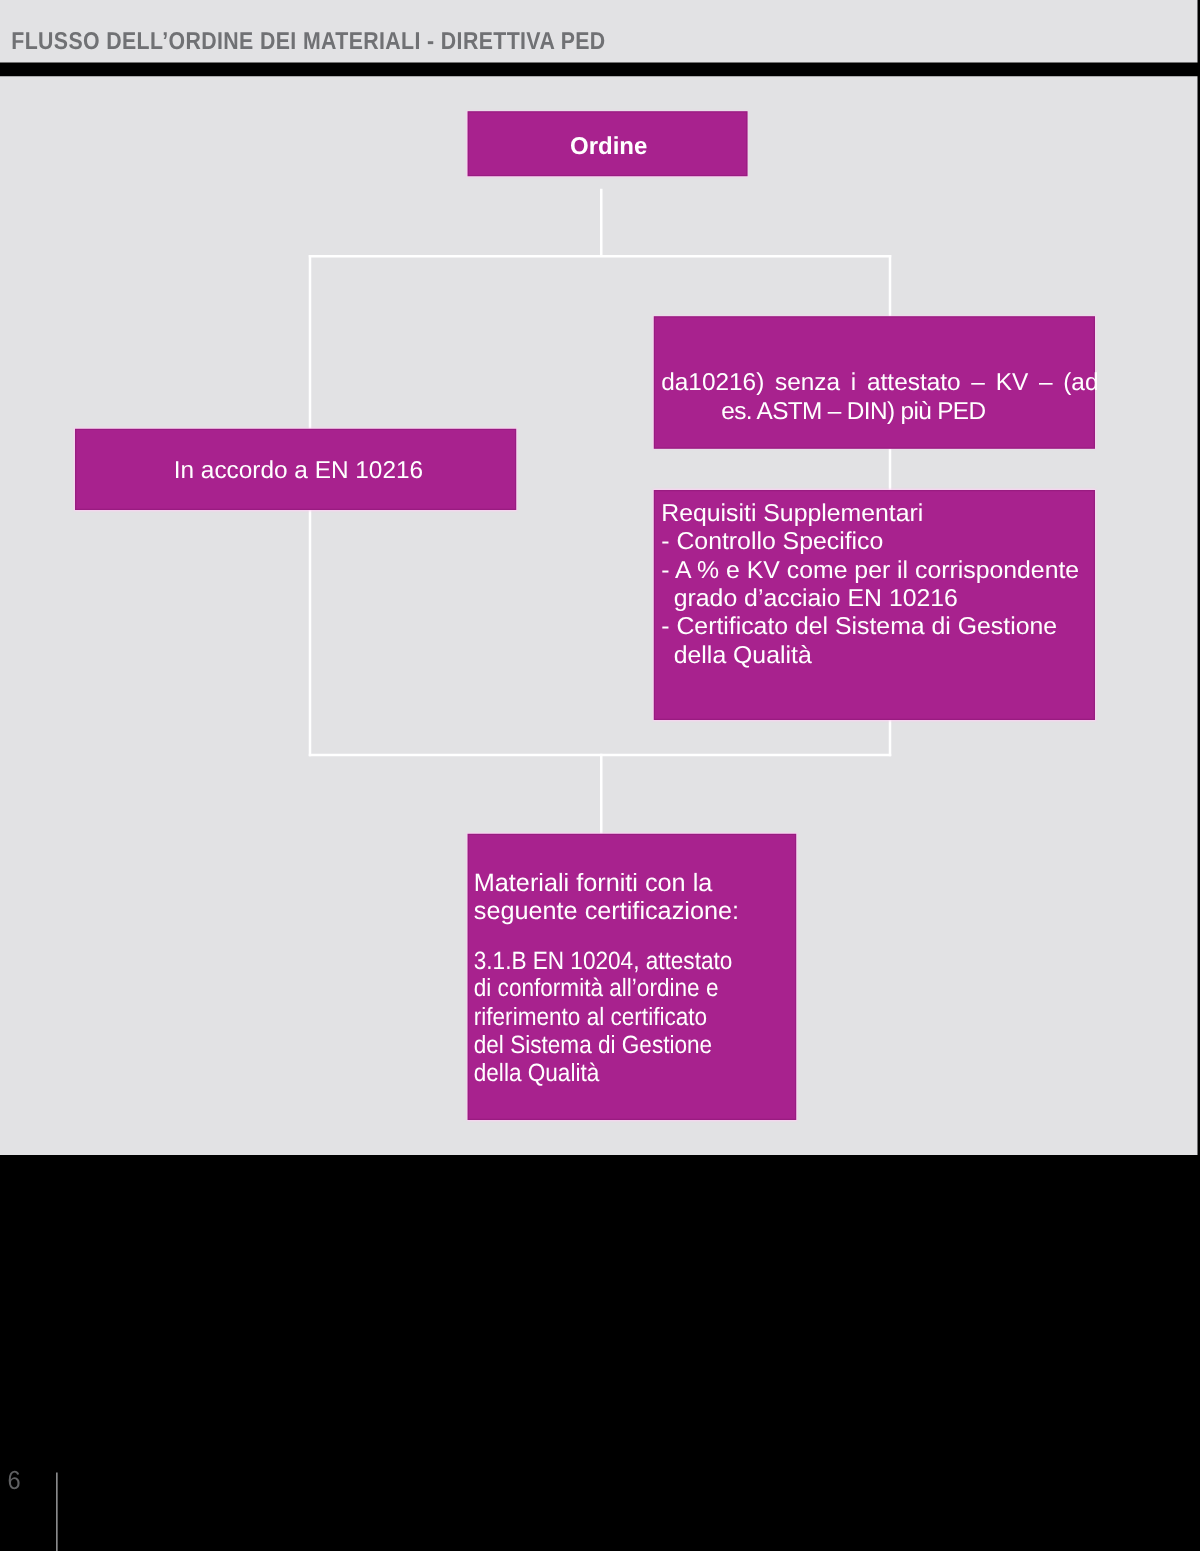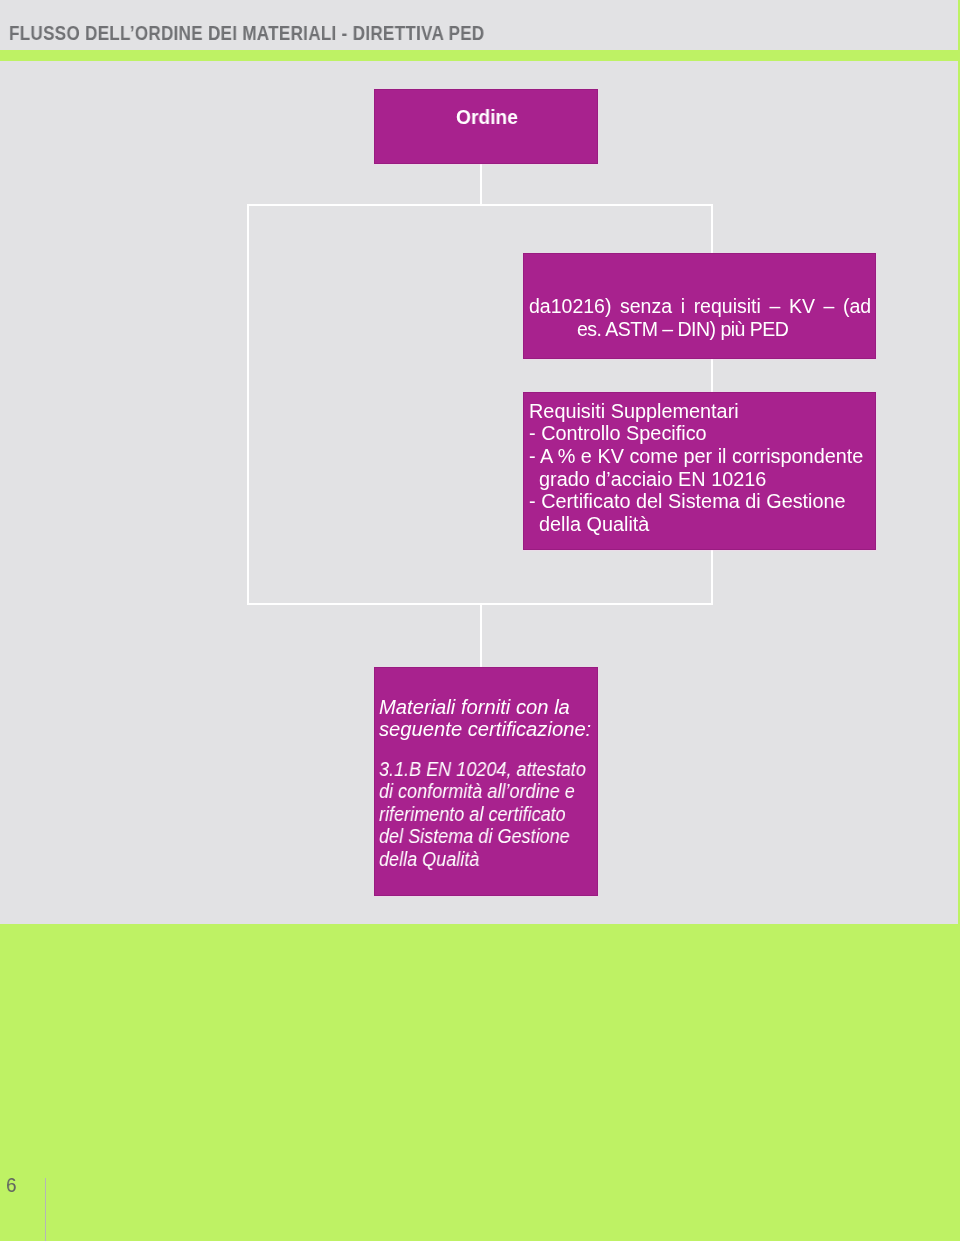"FLUSSO DELL’ORDINE DEI MATERIALI -" #page { background: #bef264 -> #000000 }
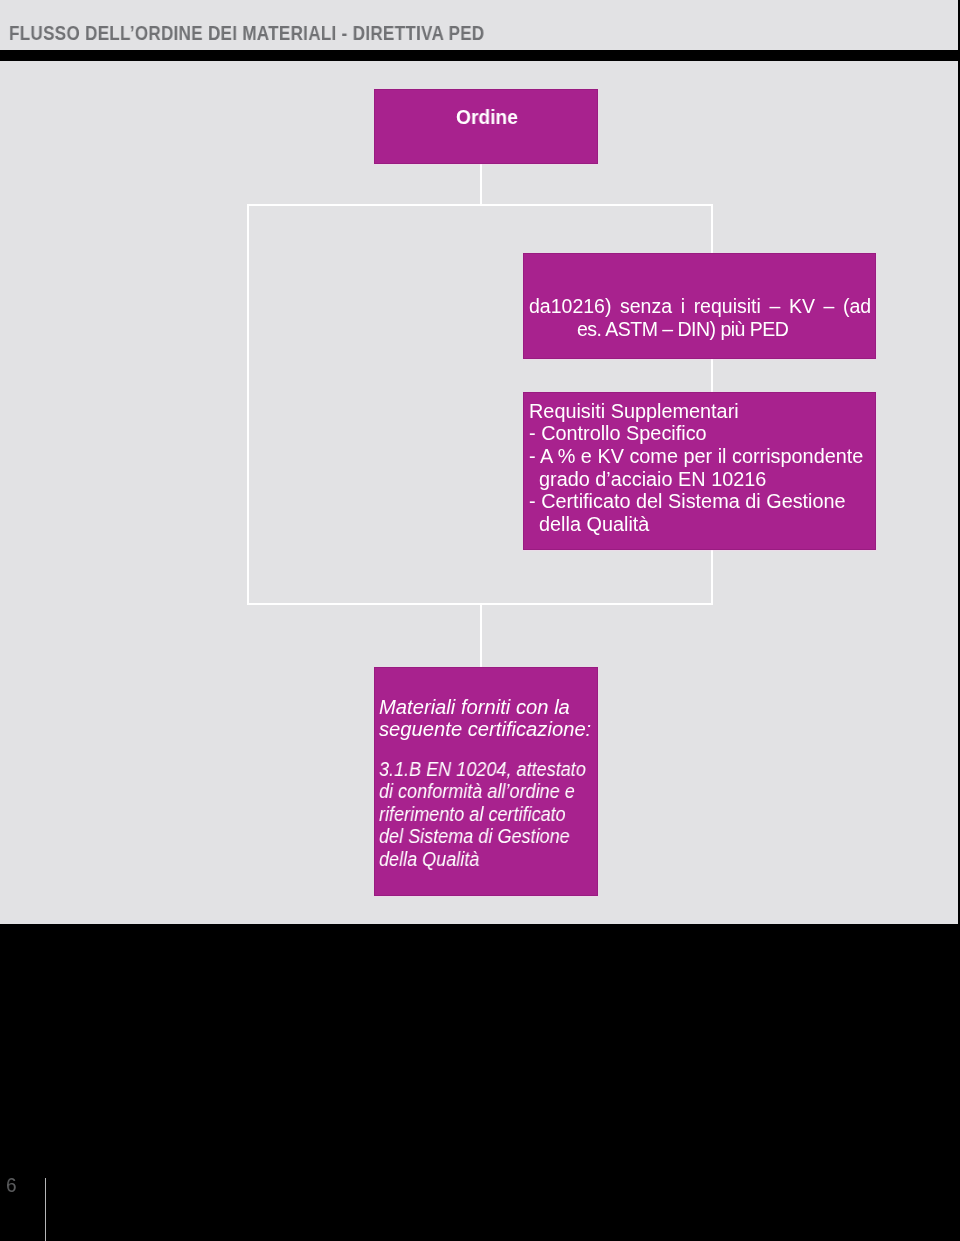"Ordine" div.box { height: 75px -> 52px }
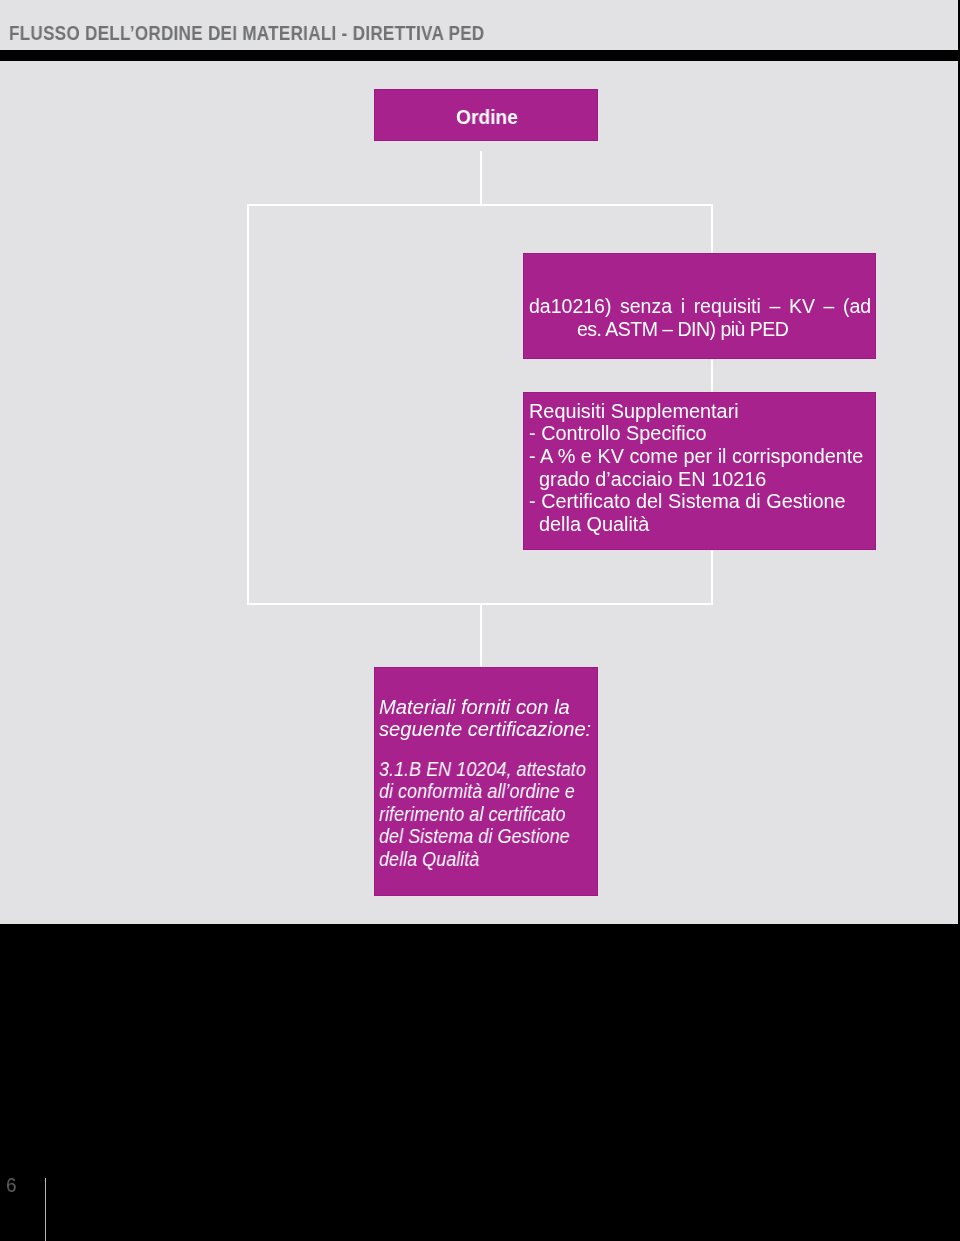"da10216) senza i requisiti –" span.tl { text: requisiti -> attestato }
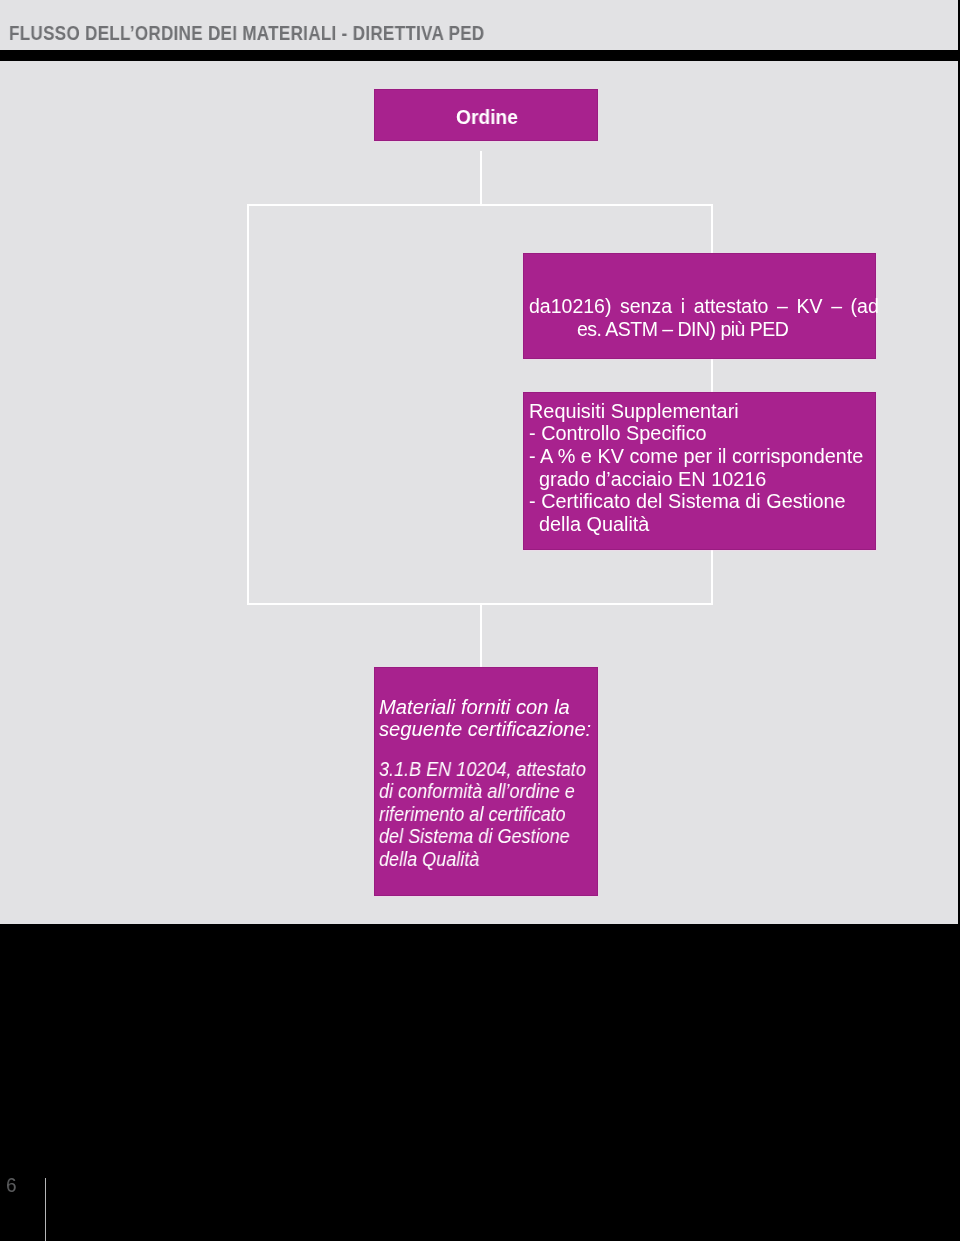"In accordo a EN 10216" div.box { html: none -> <div> <span>In accordo a EN 10216</span> </div> }
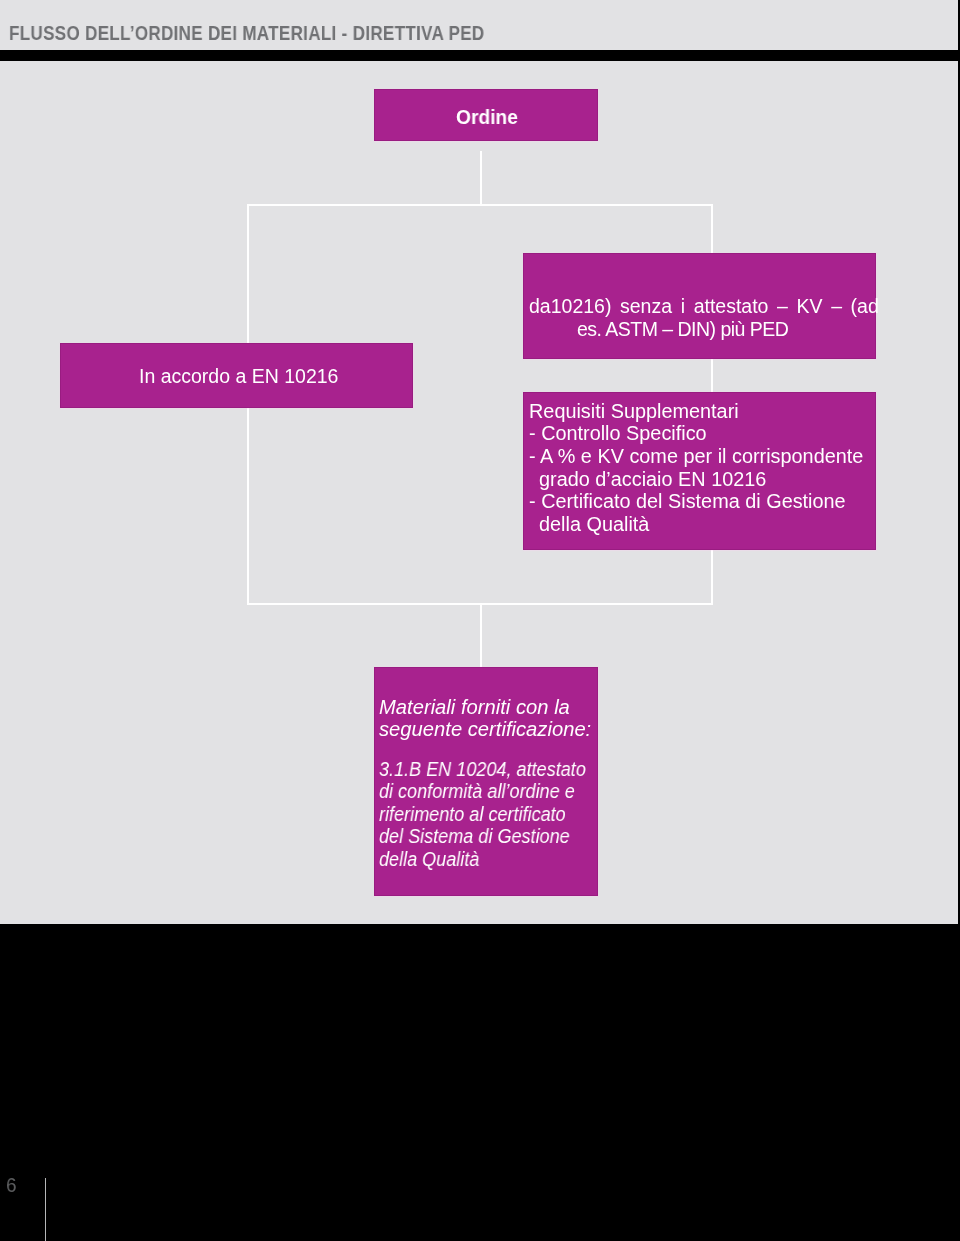"Requisiti Supplementari" div.box { height: 158px -> 184px }
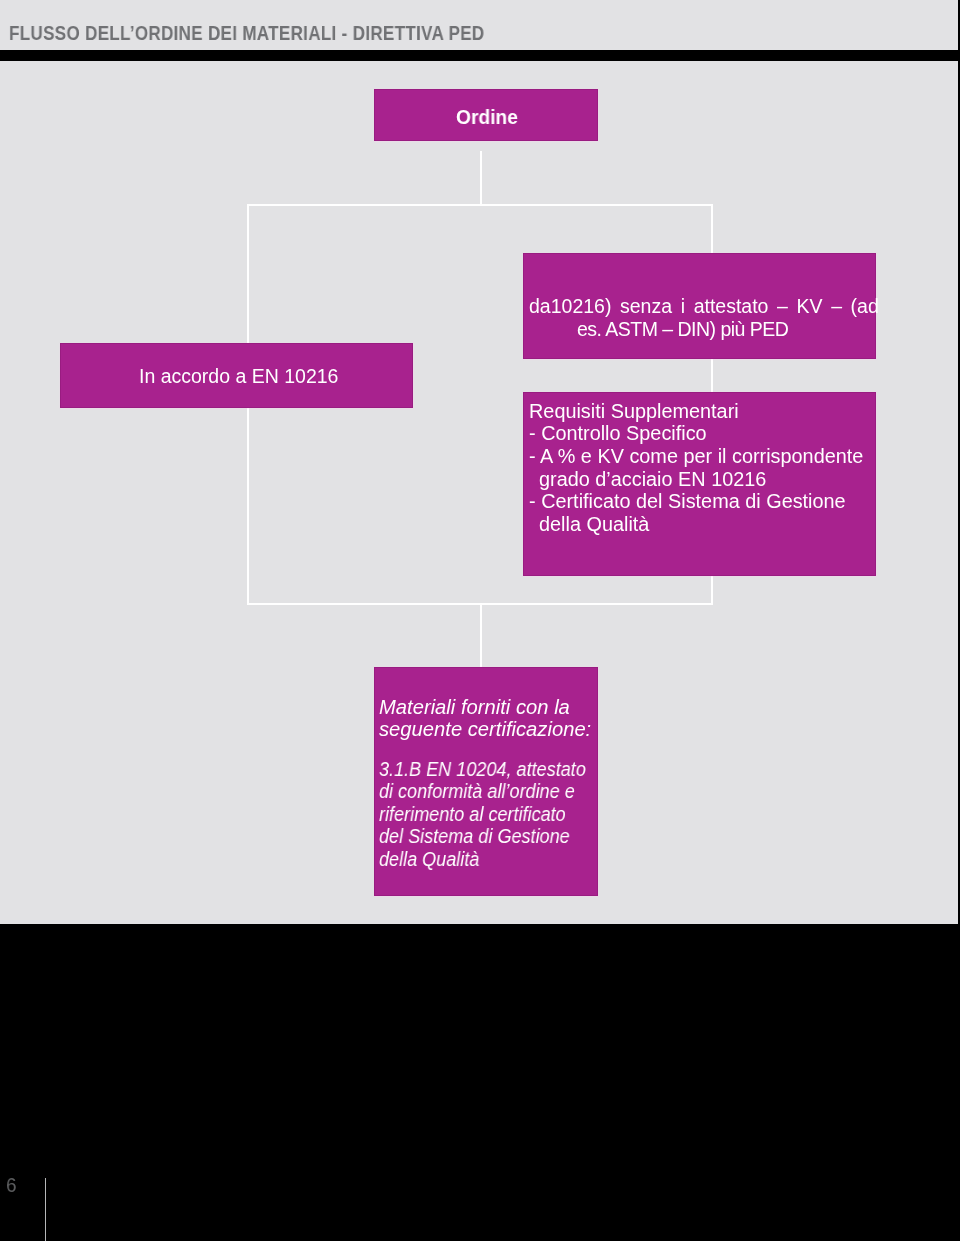"Materiali forniti con la" div.box { font-style: italic -> none; width: 224px -> 263px }
